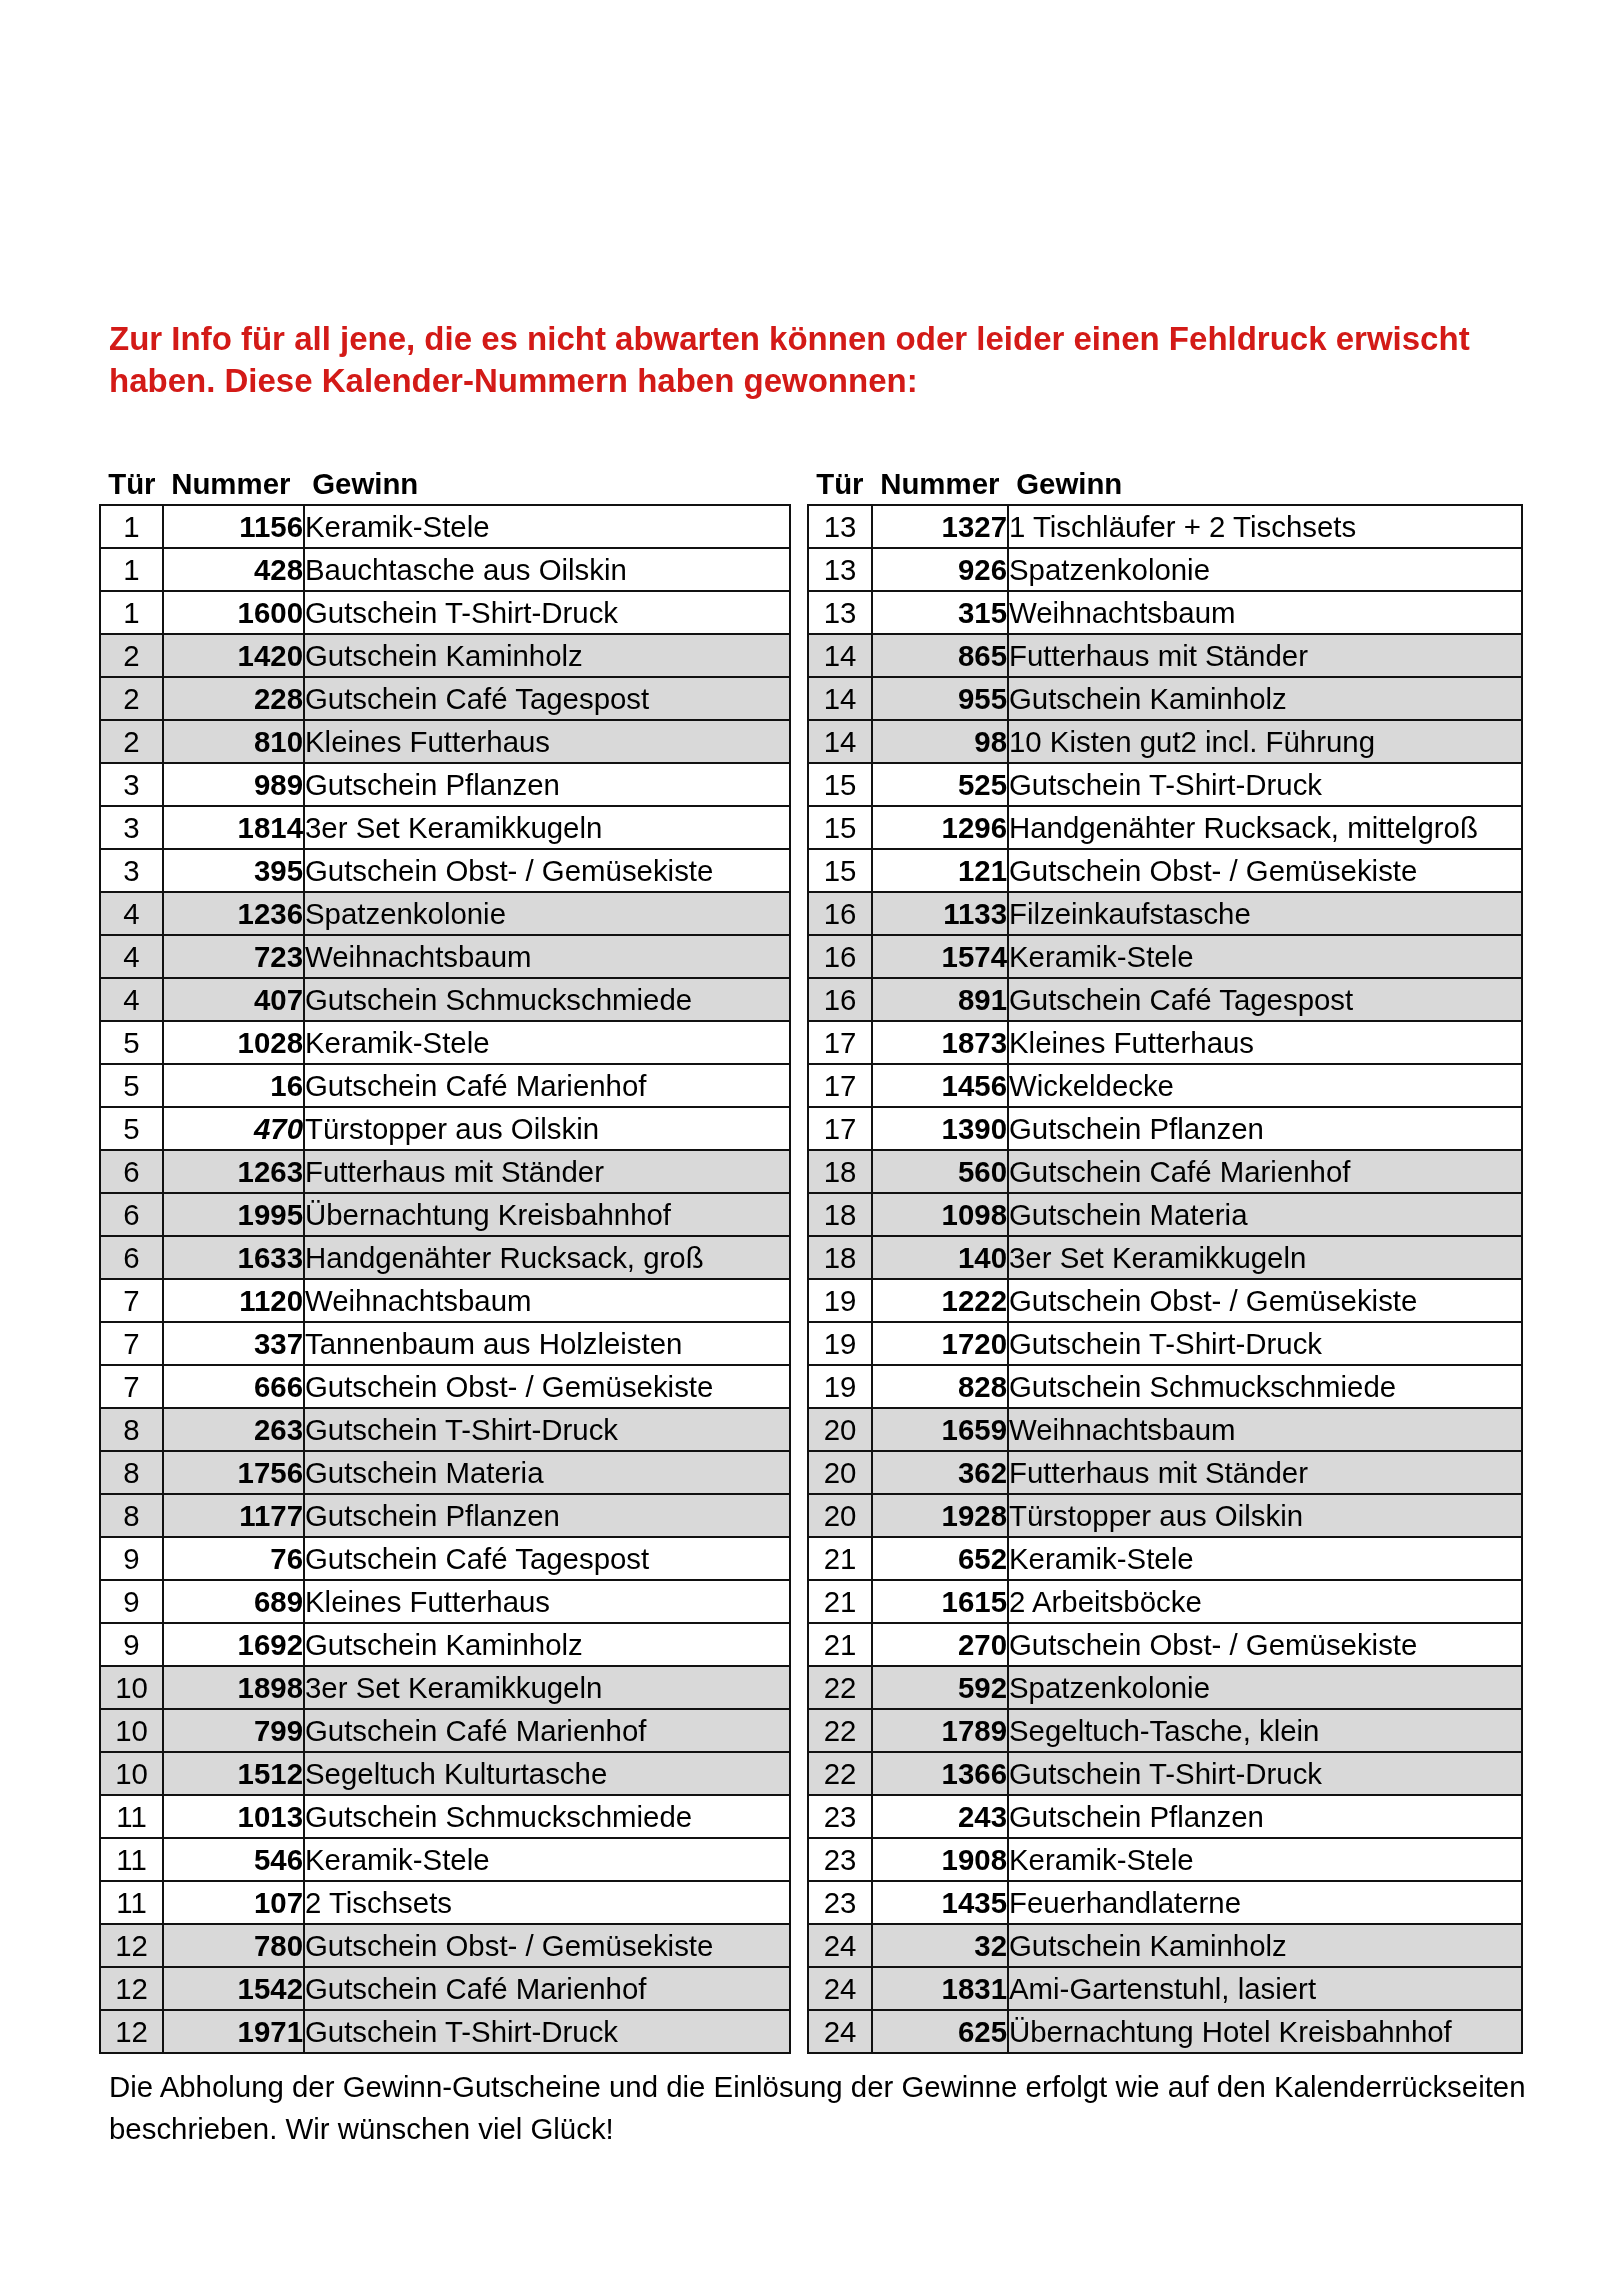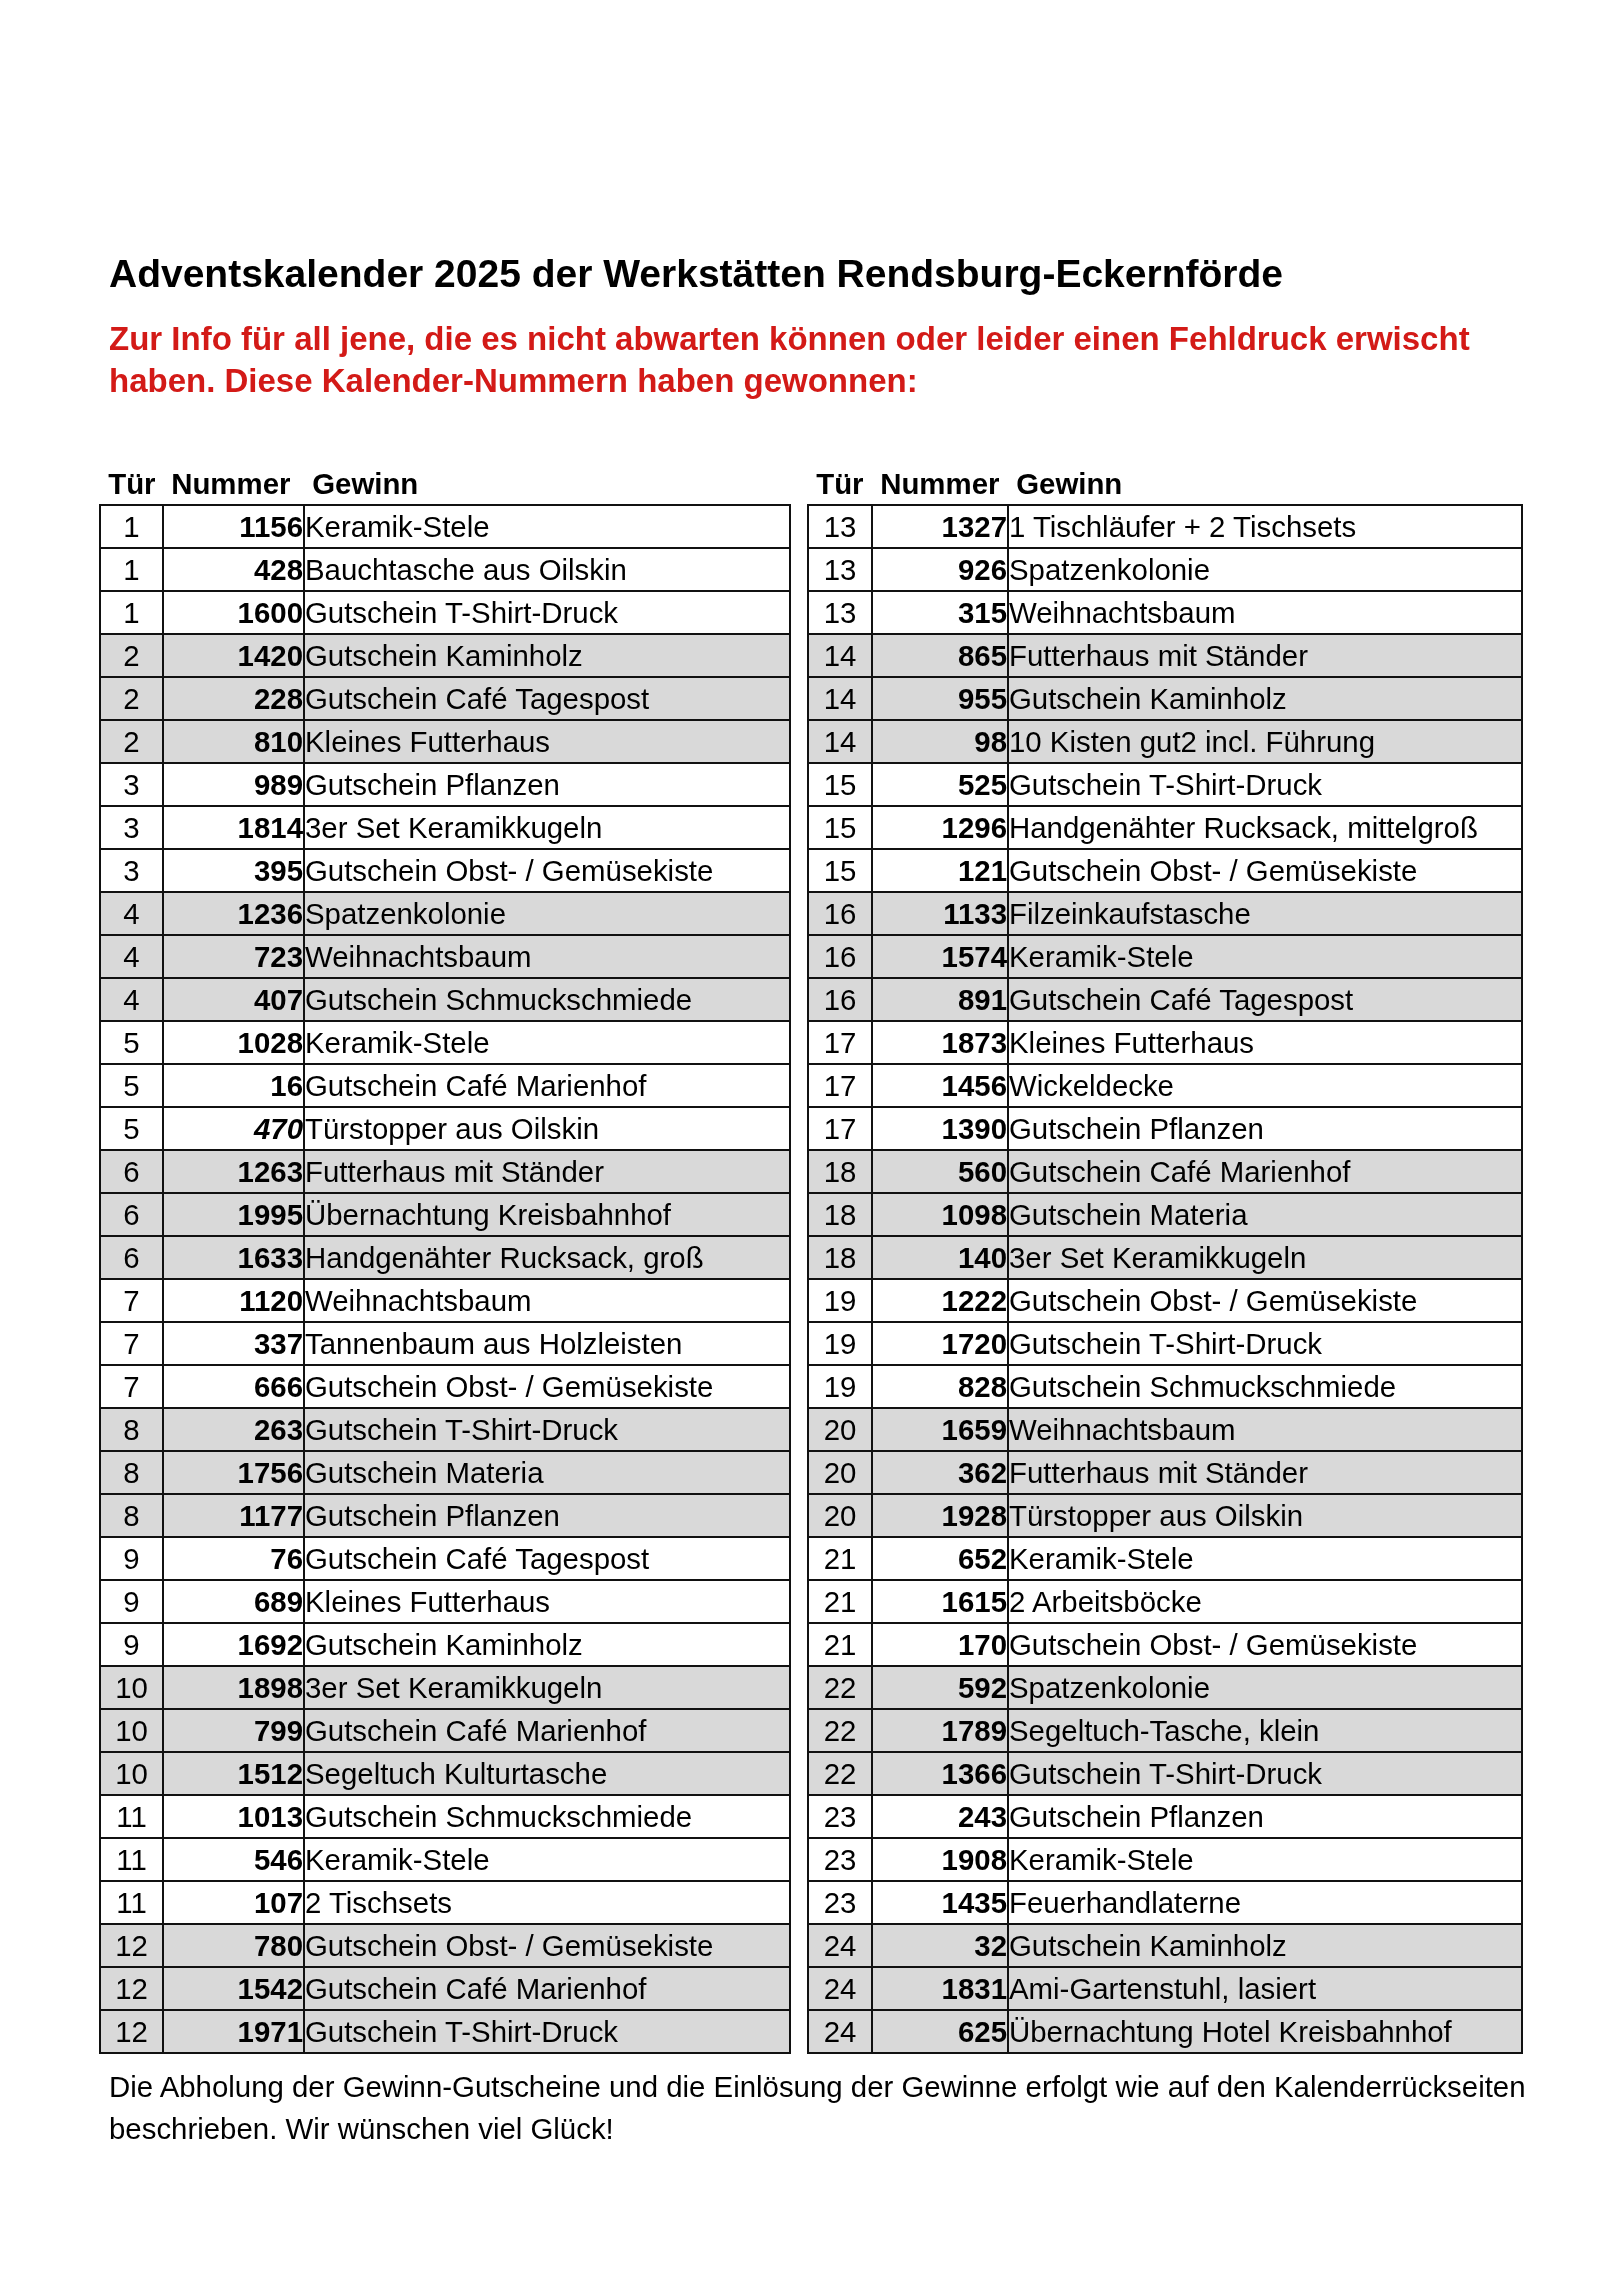"Adventskalender 2025 der Werkstätten" h1.doc-title { html: <h1>Adventskalender 2025 der Werkstätten Rendsburg-Eckernförde</h1> -> none }
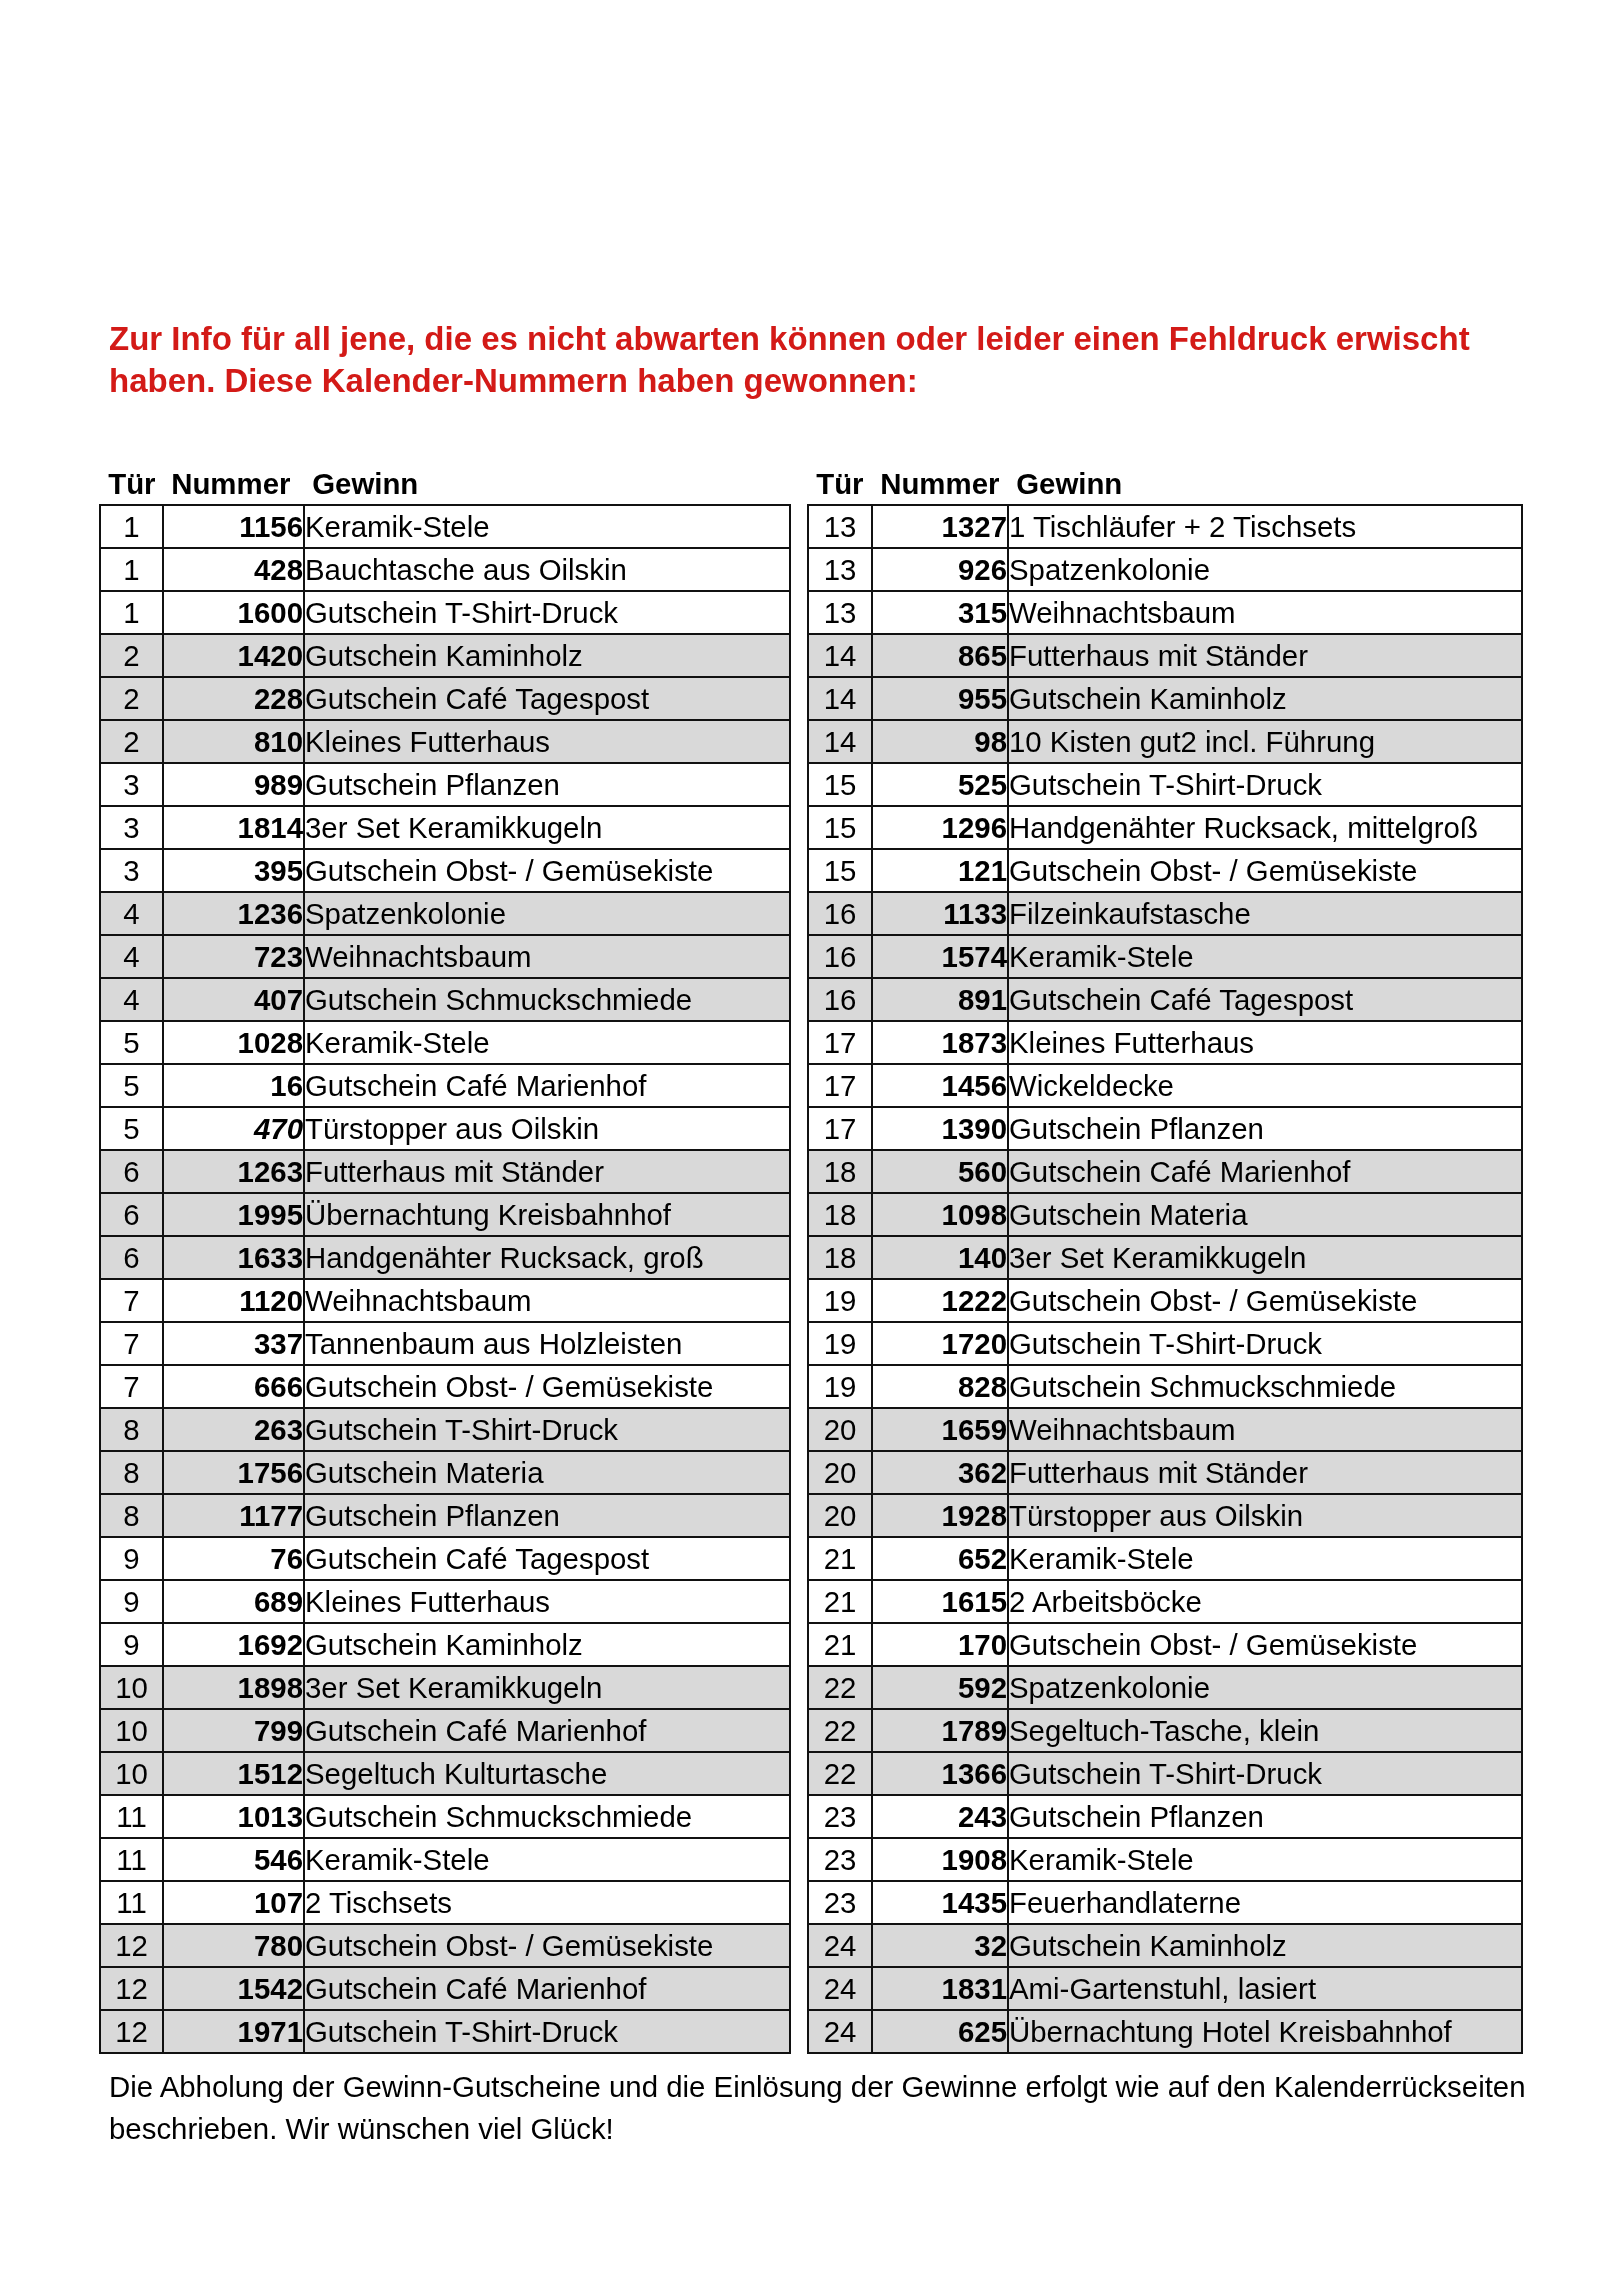"170" td.c-number { text: 170 -> 270 }
